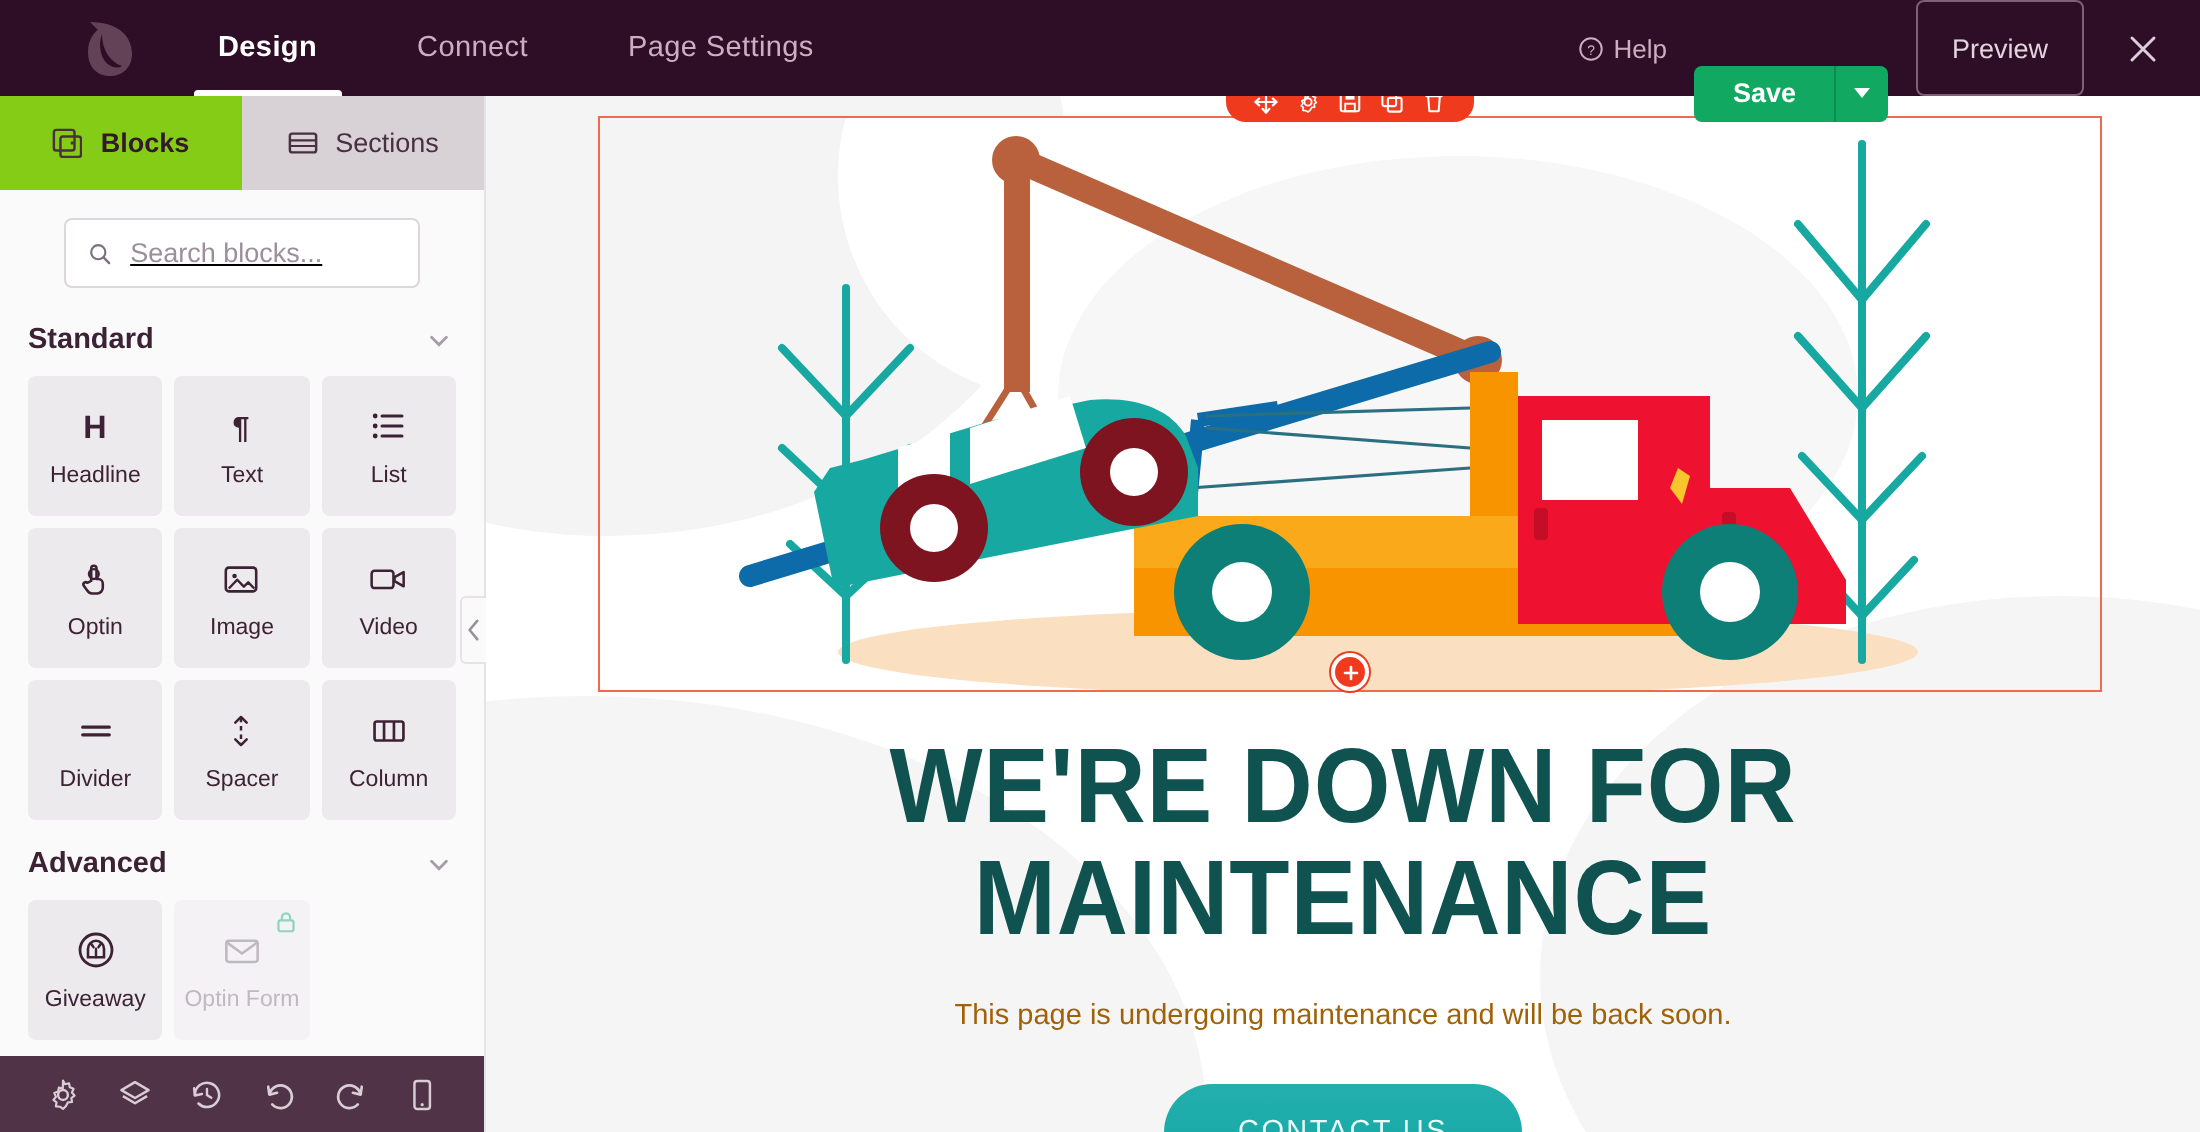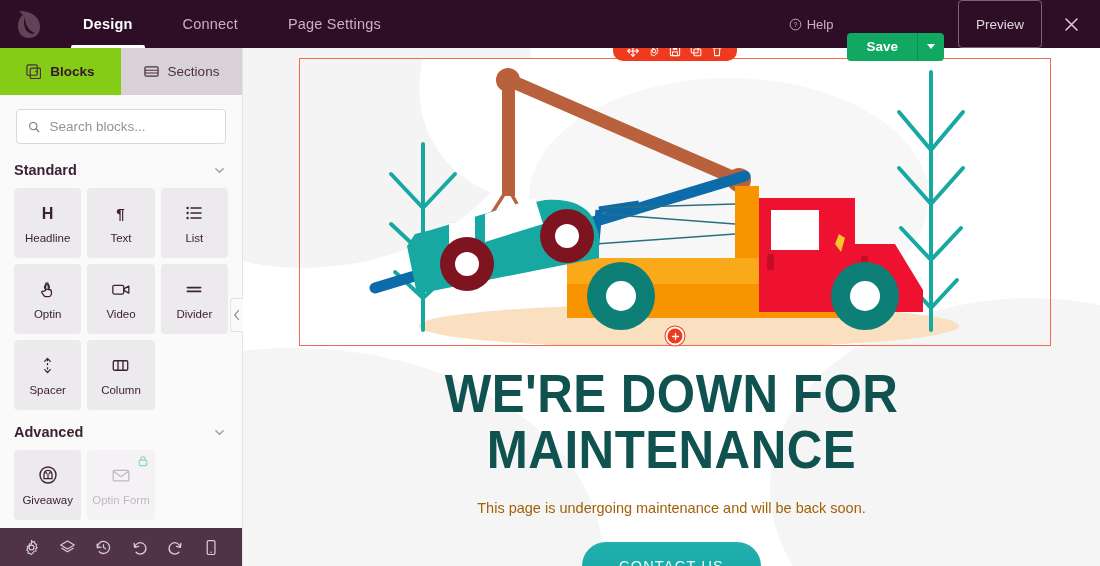"Design" .header { padding-left: none -> 26px }
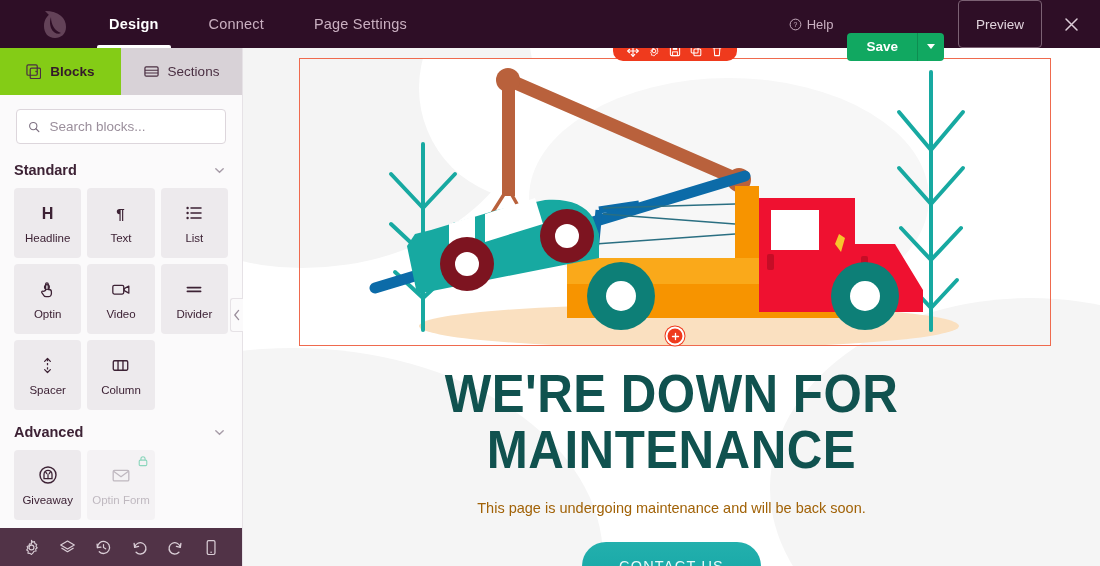"Search blocks..." .search-wrap { padding: 14px 16px 4px -> 14px 32px 4px; text-decoration: none -> underline }
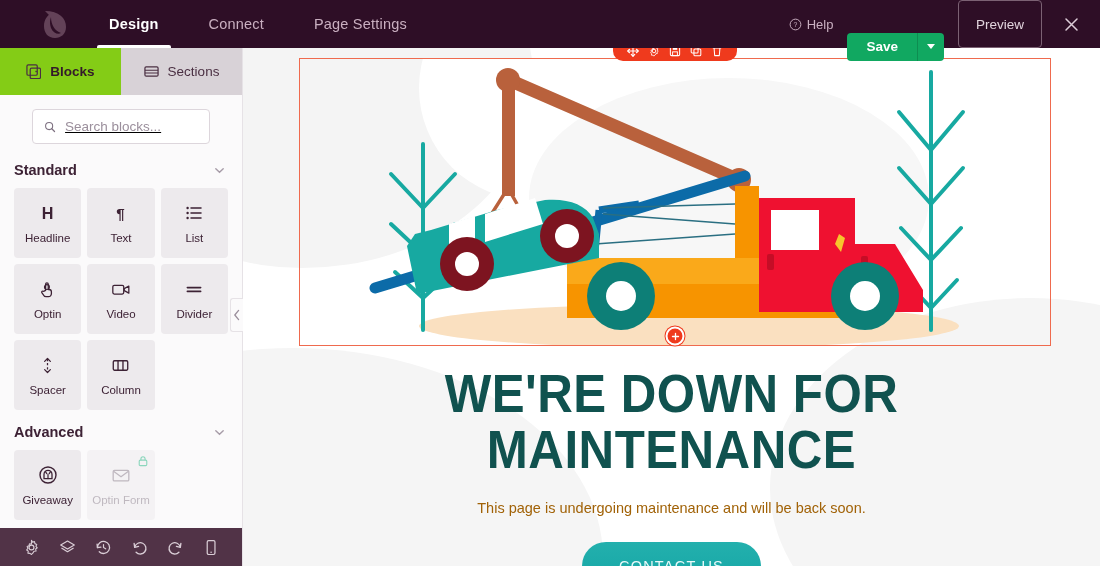"Image" div.cell { html: none -> <div> <span> <svg> <rect></rect> <circle></circle> <path></path> </svg> </span> <span>Image</span> </div> }
